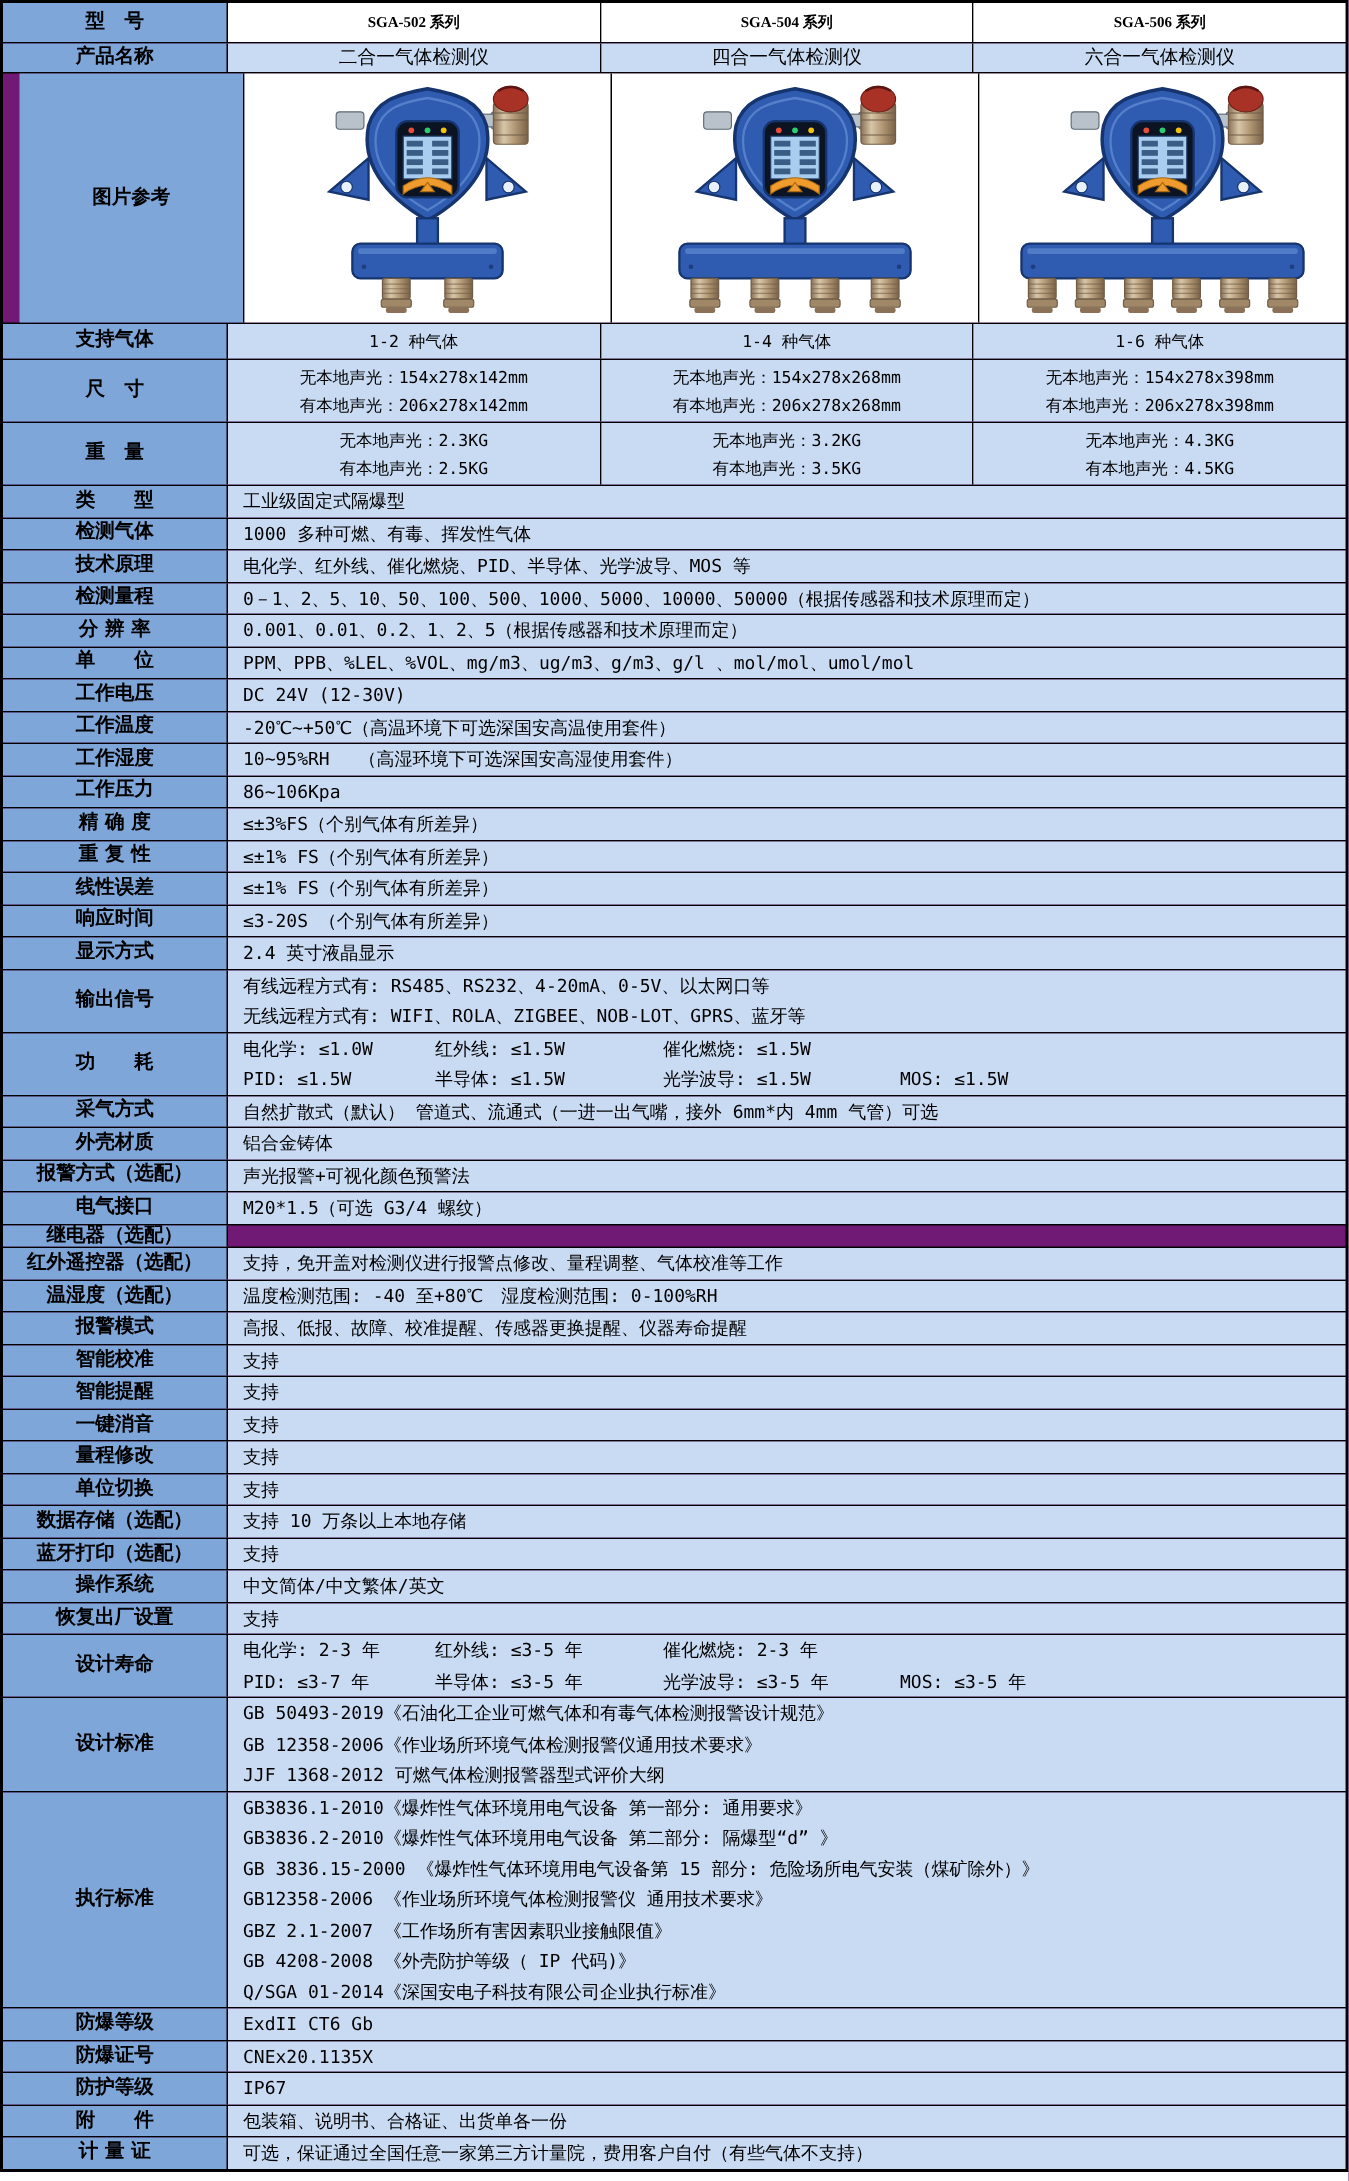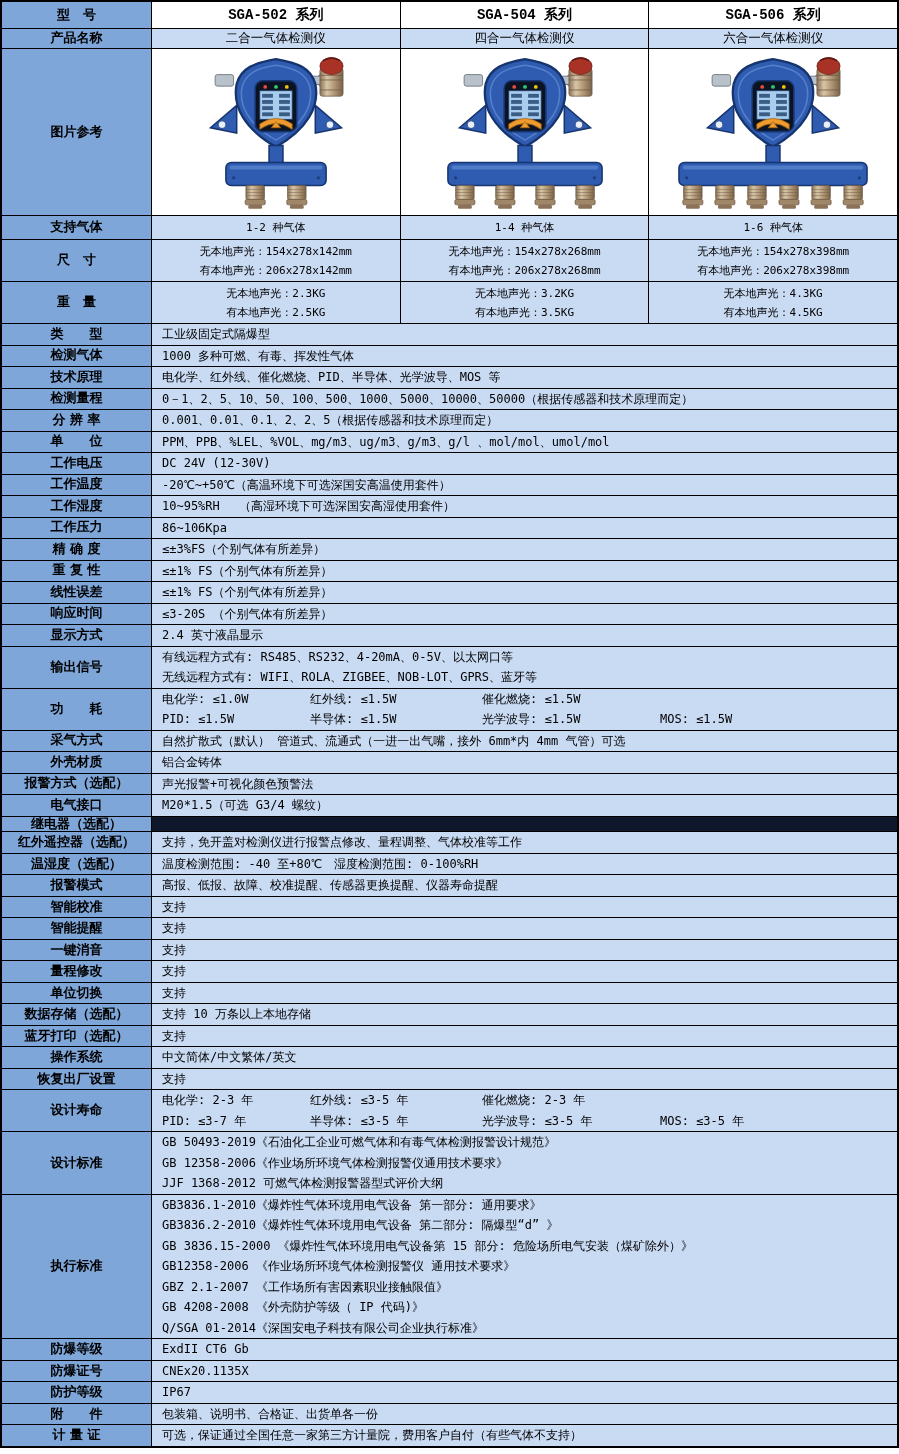"型 号" .spec-table { background: #0f172a -> #701a75 }
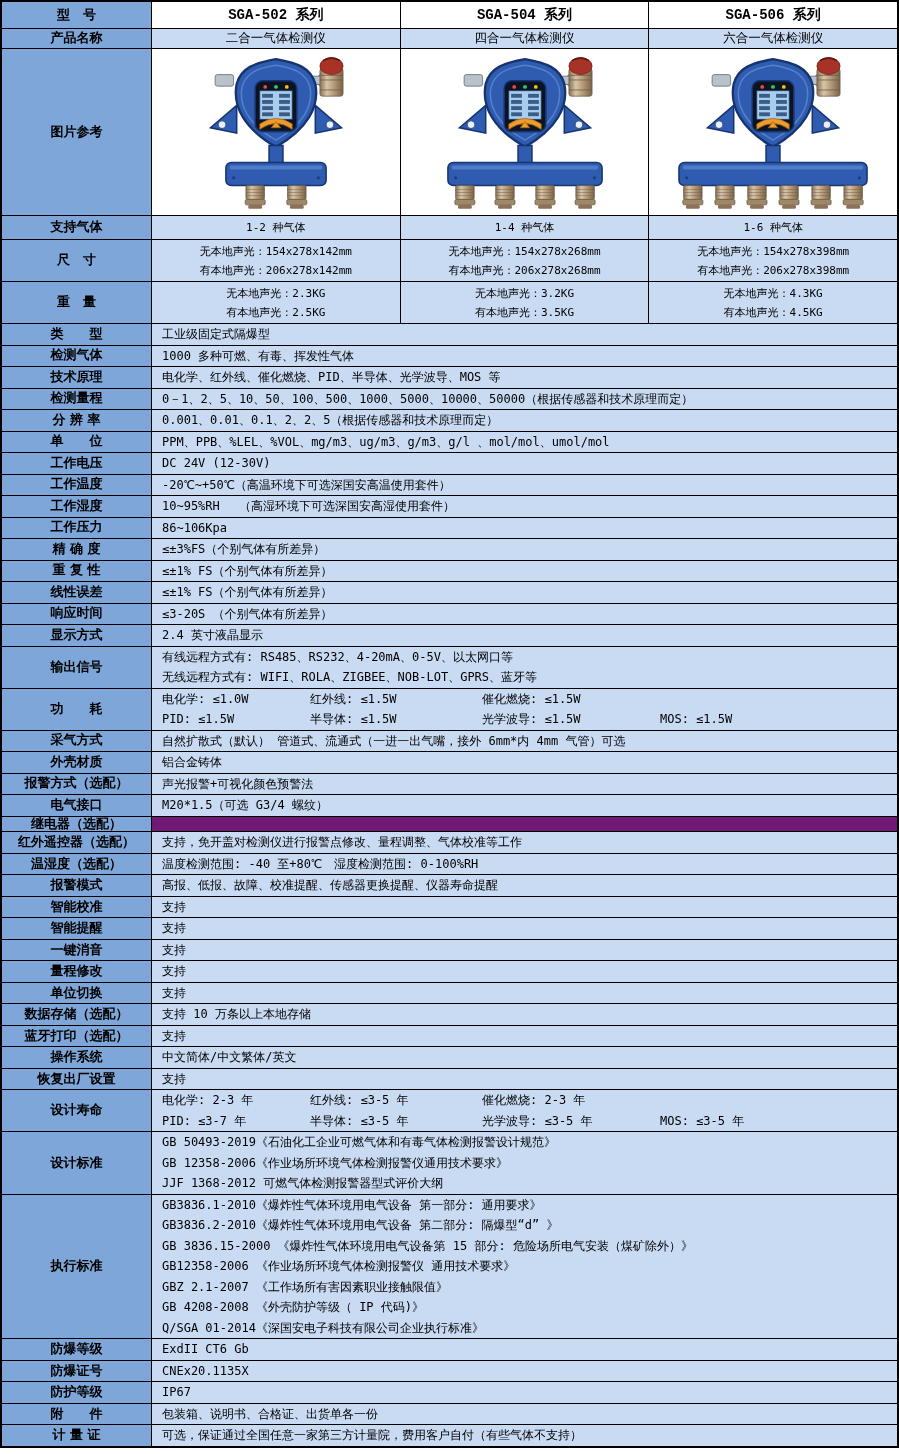"SGA-502 系列" .model-cell { font-family: Liberation Mono, monospace -> Liberation Serif, serif; font-size: 14px -> 10px }
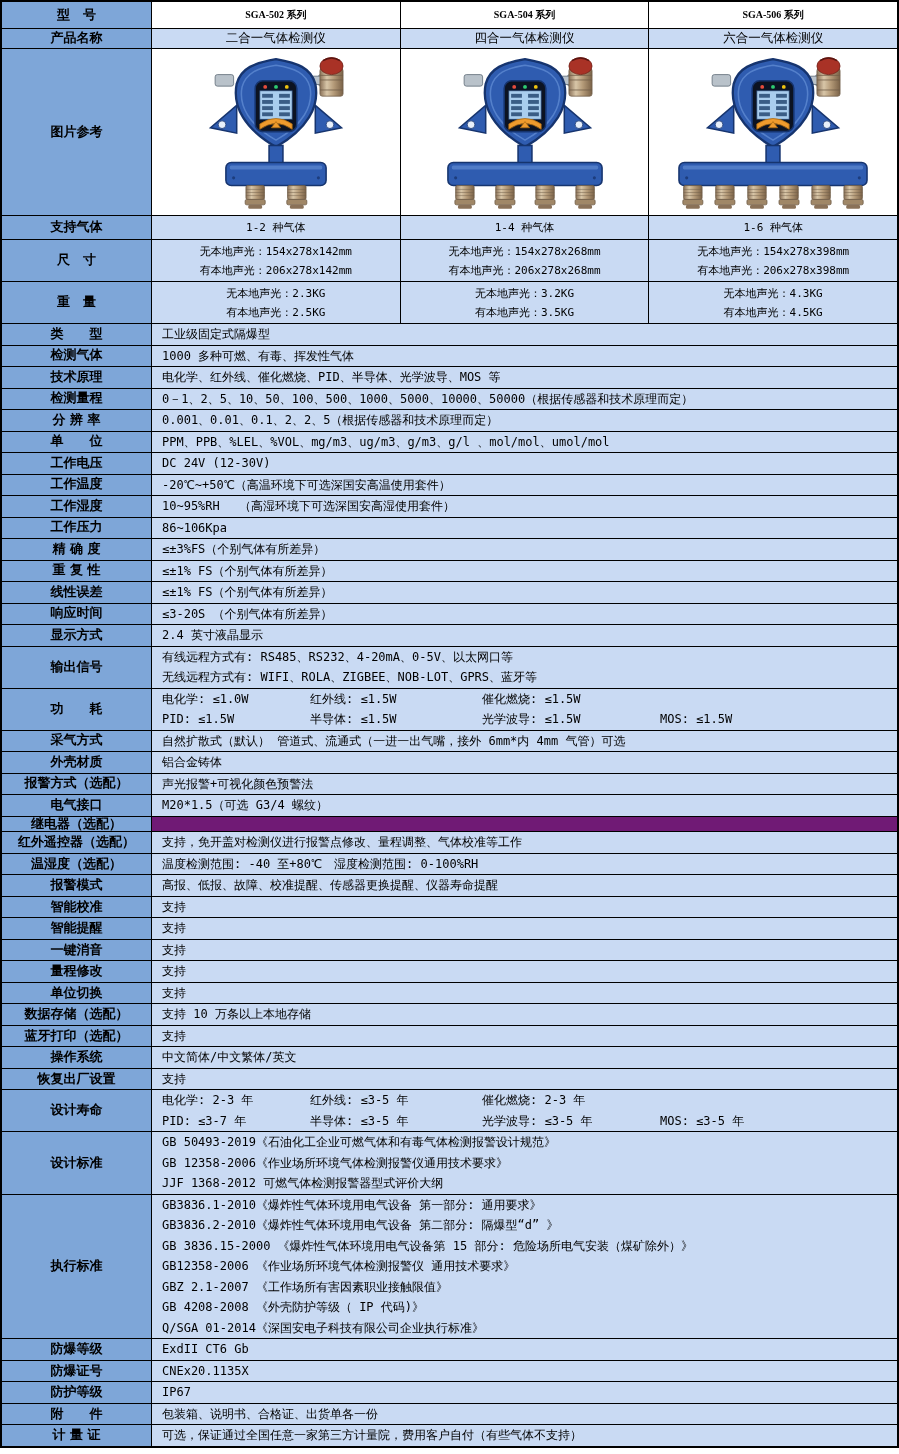"图片参考" .row-image { padding-left: none -> 11px }
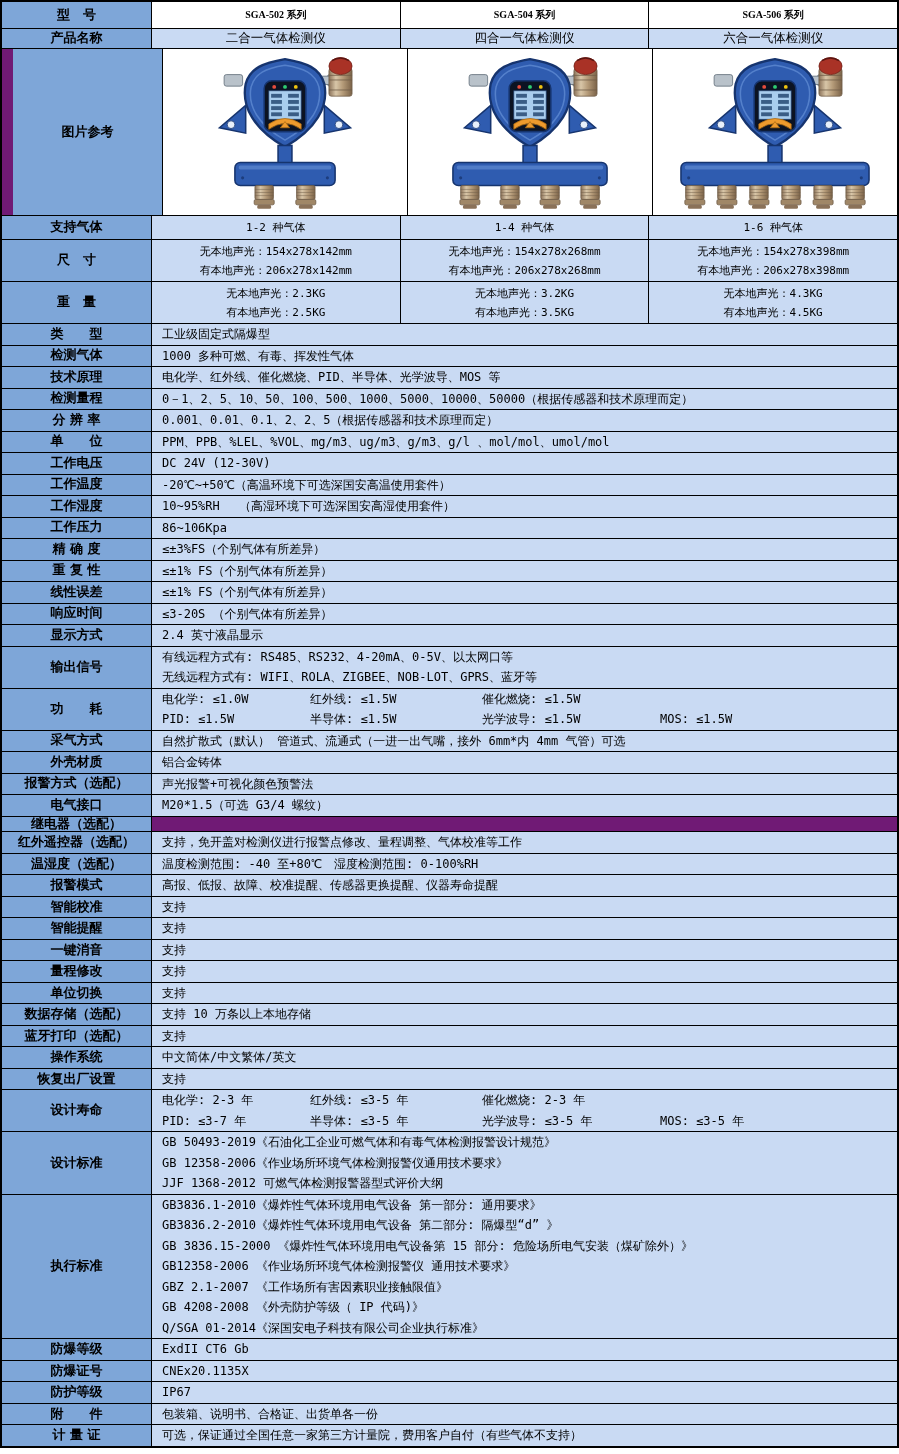"0.001、0.01、0.1、2、2、5（根据传感器和技术原理而定）" div.spec-line { text: 0.1、2 -> 0.2、1 }
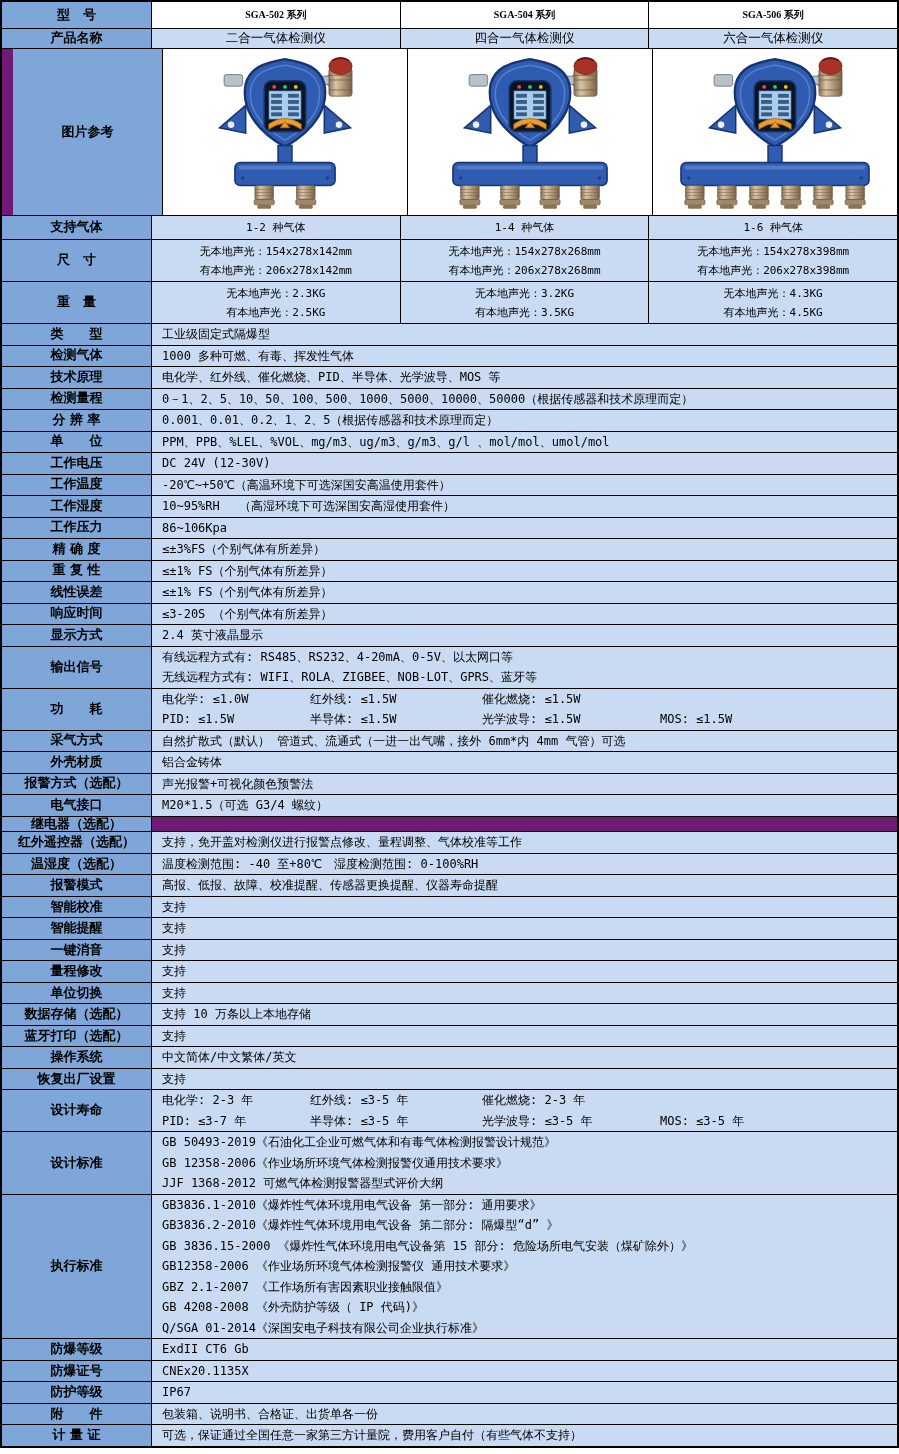"电化学: ≤1.0W" .spec-line.cols { gap: 20px -> none }
